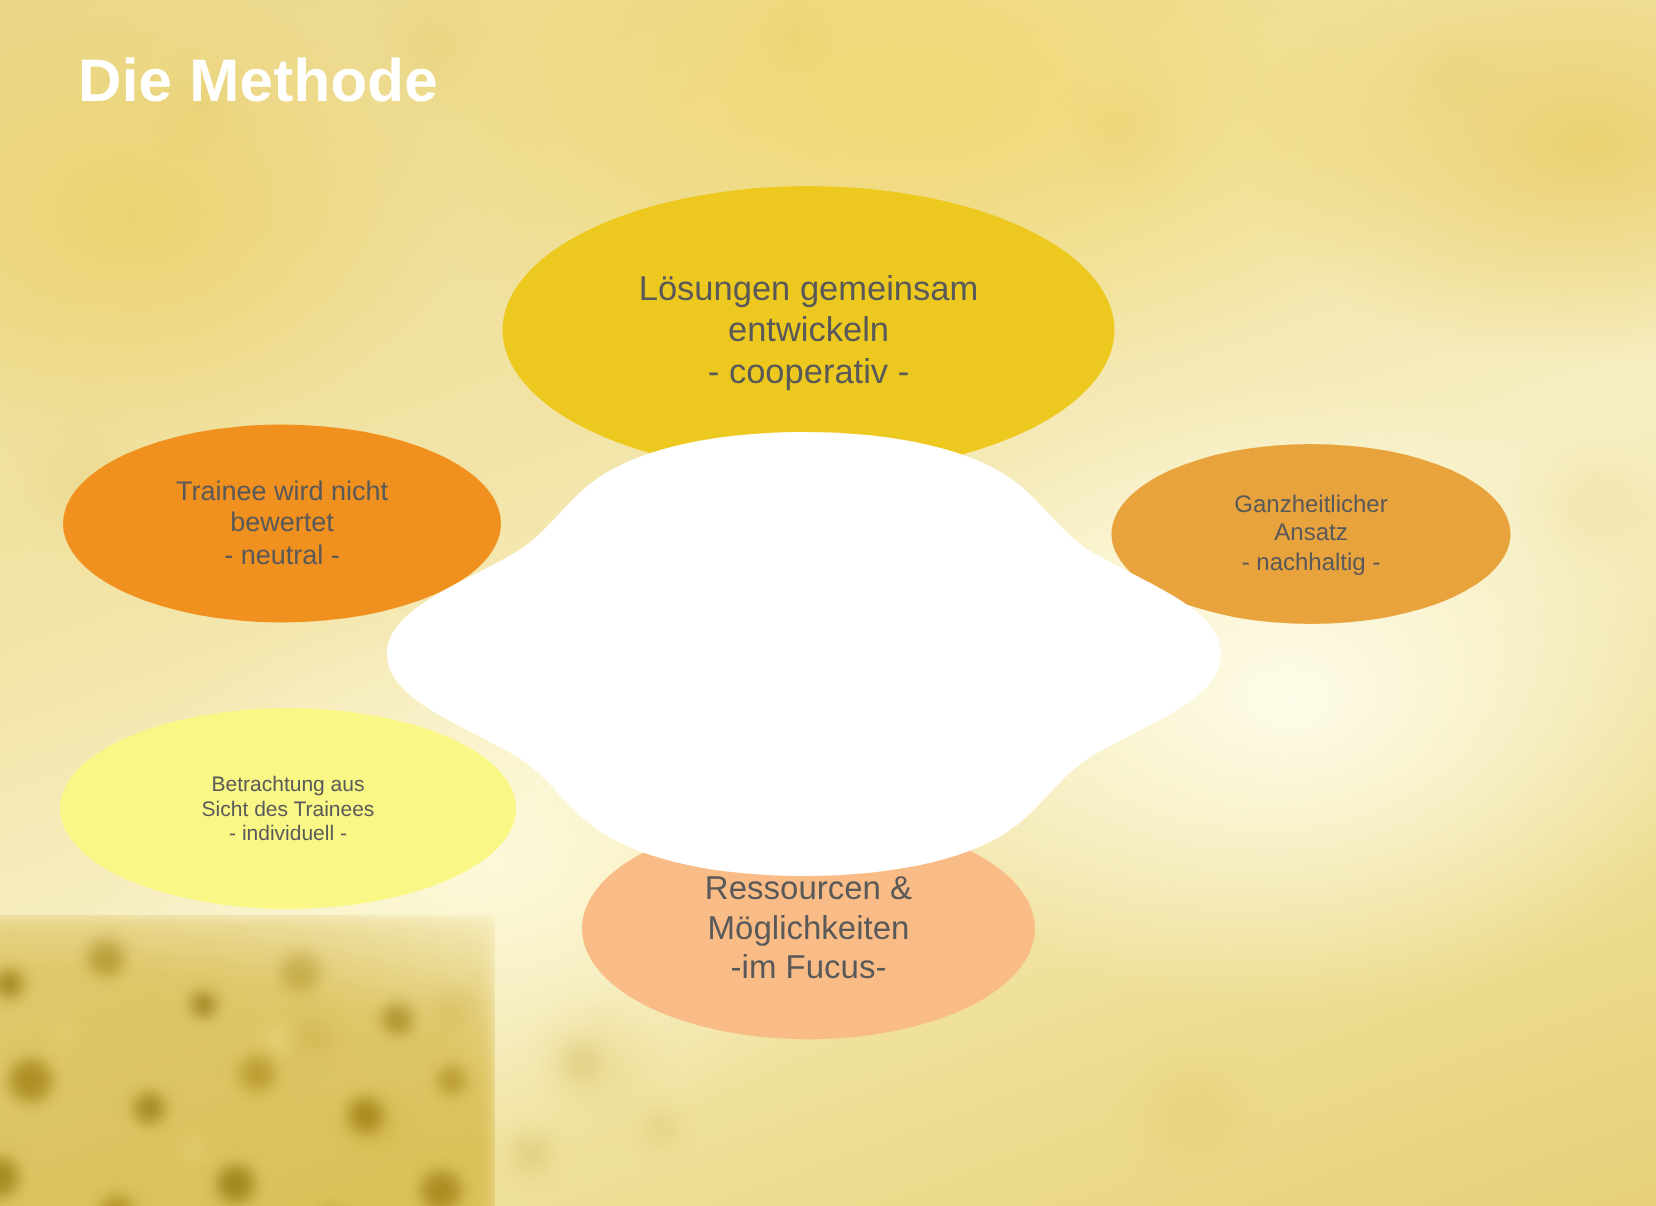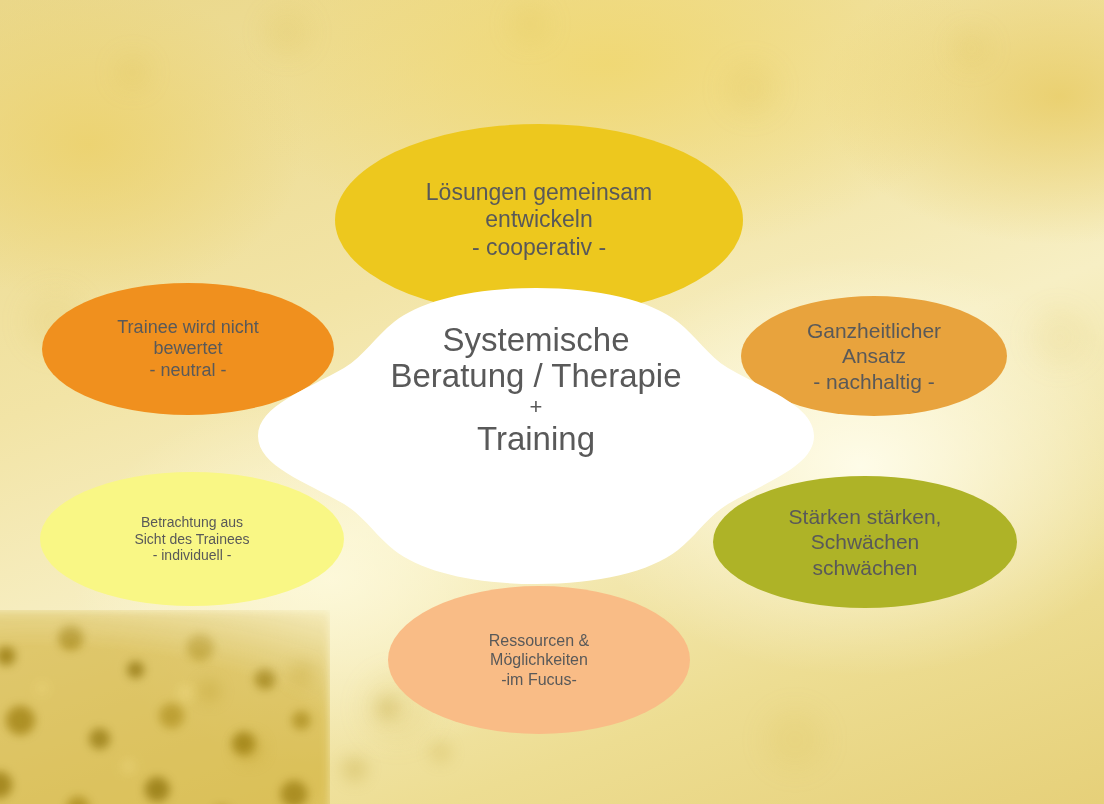"Die Methode" div.title { html: none -> <div>Die Methode</div> }
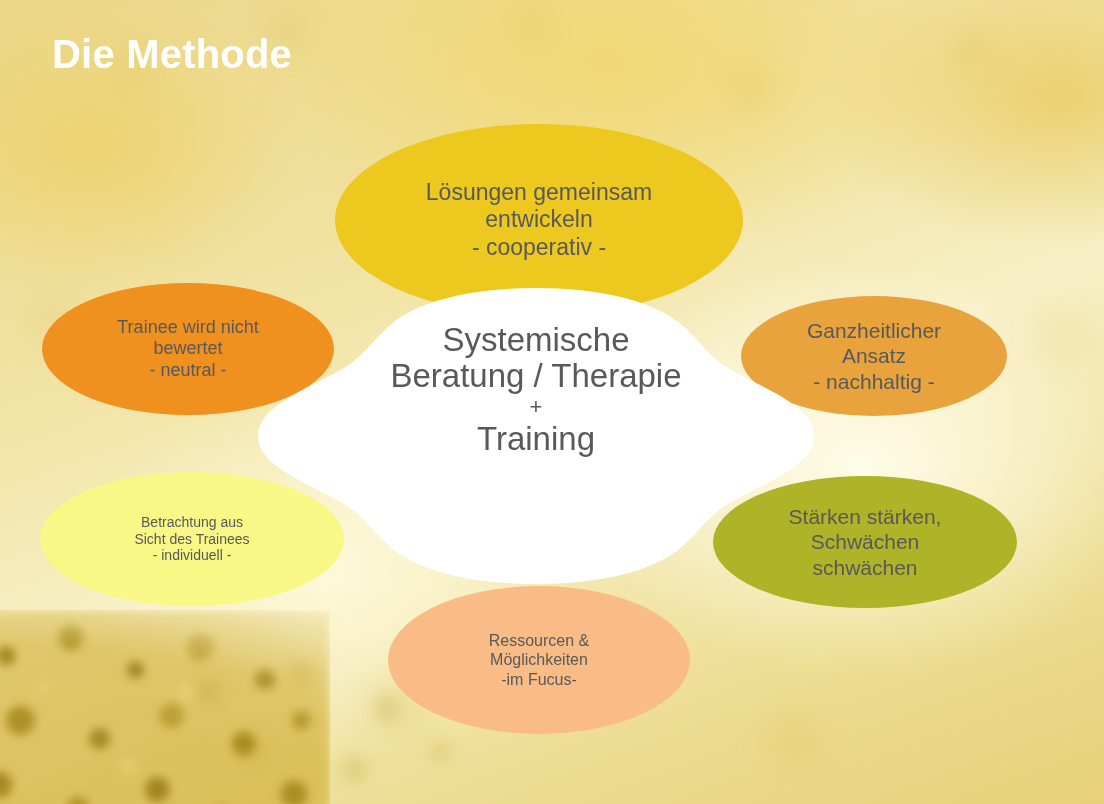"Systemische" div.center-text { html: <div> <span>Systemische</span> <span>Beratung / Therapie</span> <span>+</span> <span>Training</span> </div> -> none }
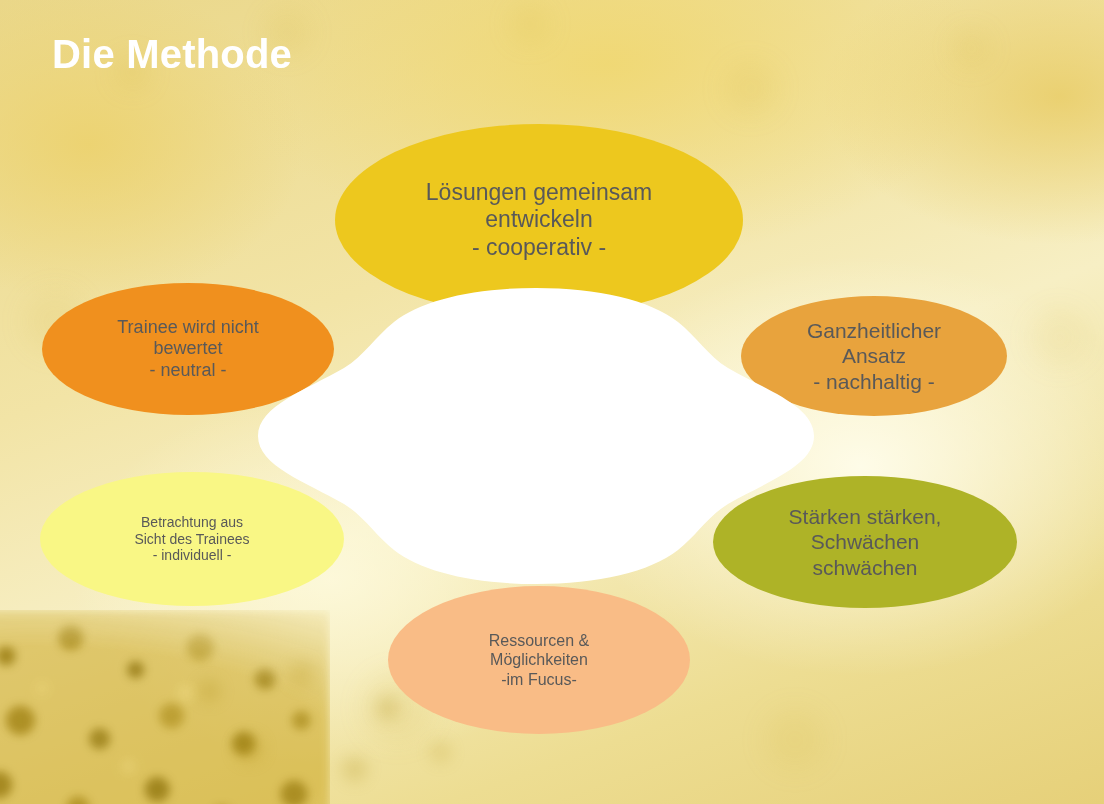"Ganzheitlicher" #bubble-right-up { font-size: 21px -> 16px }
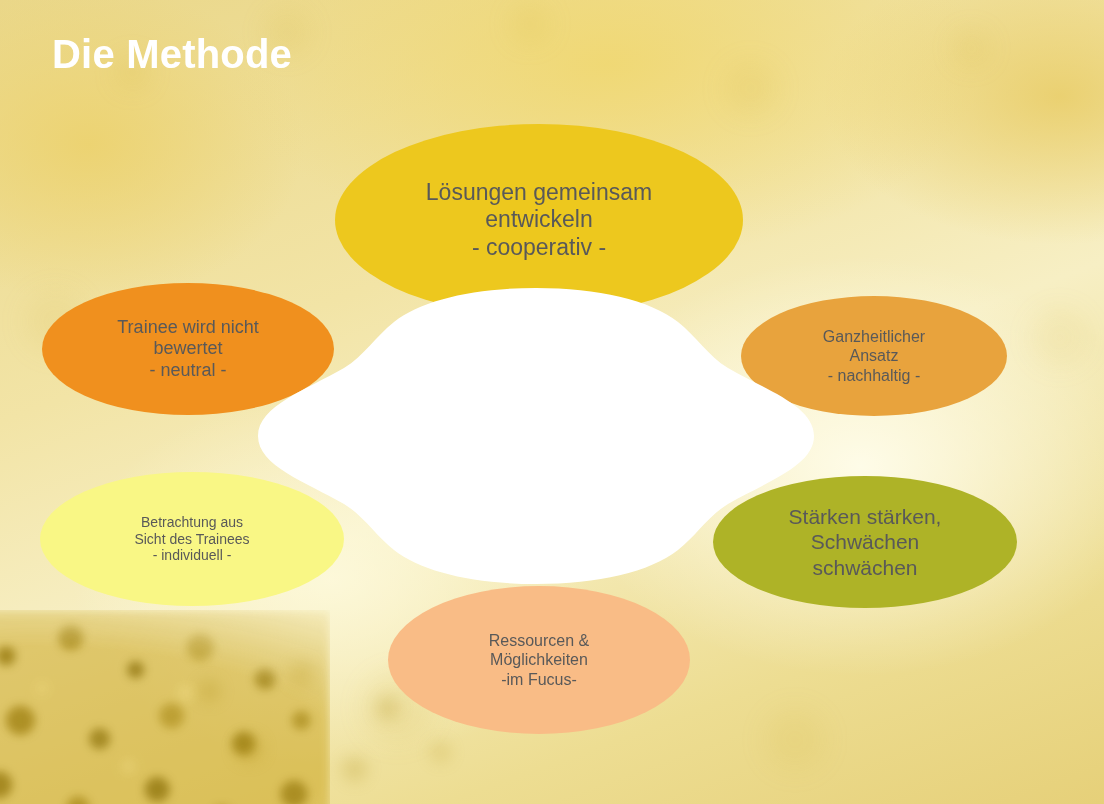"Stärken stärken," div.bubble { html: <div> <span>Stärken stärken, Schwächen schwächen</span> </div> -> none }
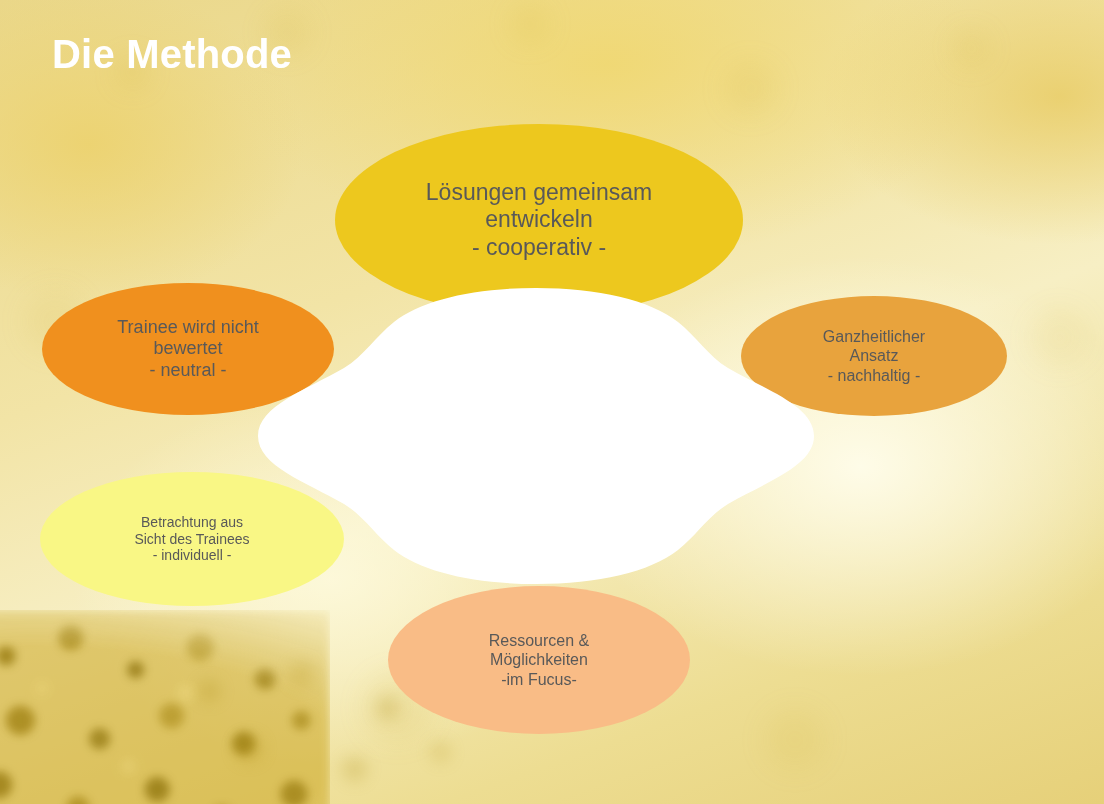"Ressourcen &" #bubble-bottom { font-size: 16px -> 22px; top: 586px -> 545px }
